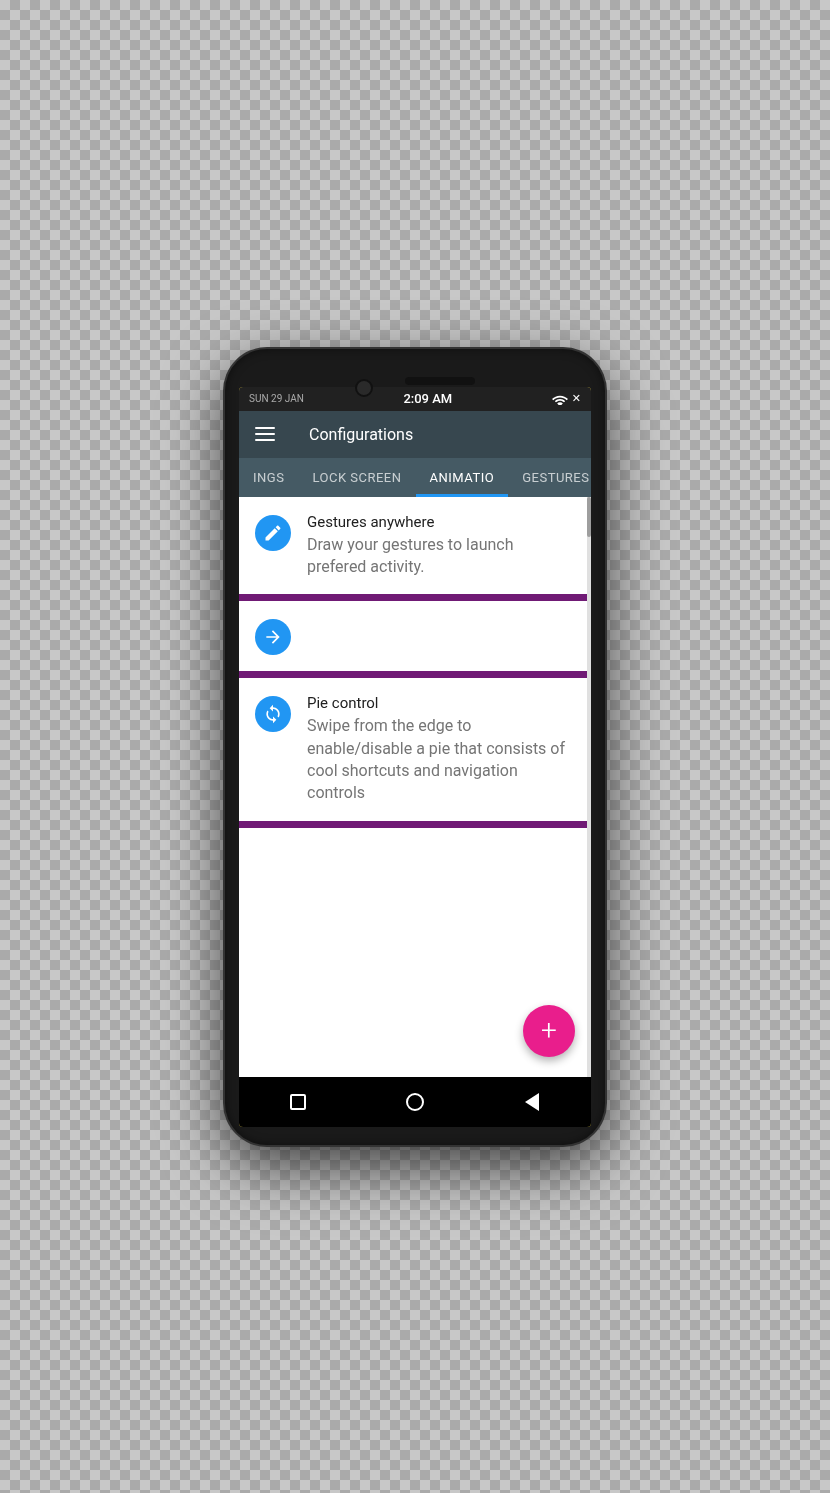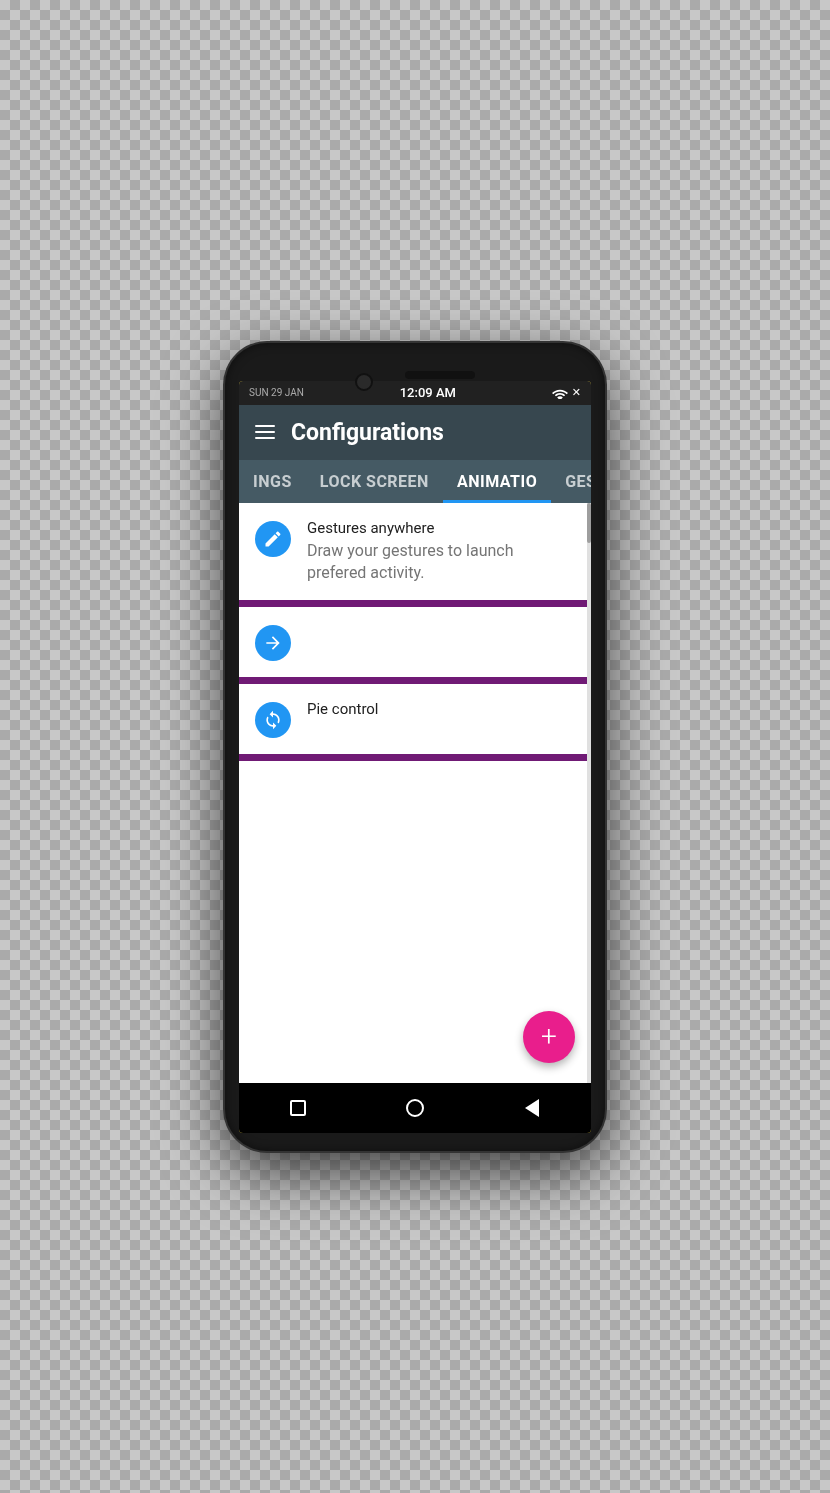"12:09 AM" span.status-bar-center { text: 12:09 -> 2:09 }
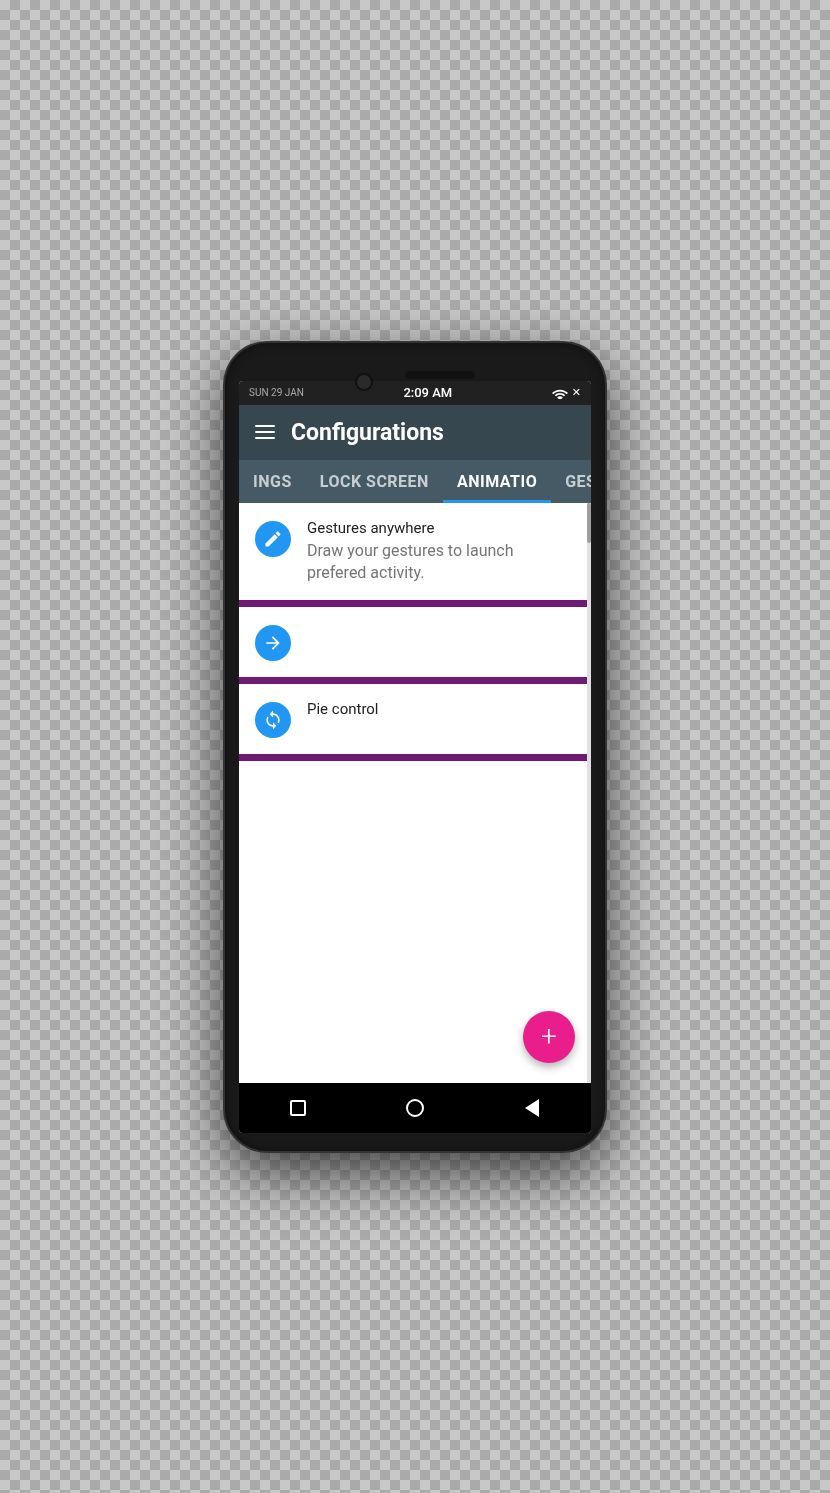"Configurations" .app-bar-title { font-size: 23px -> 16px; font-weight: bold -> normal; margin-left: none -> 18px }
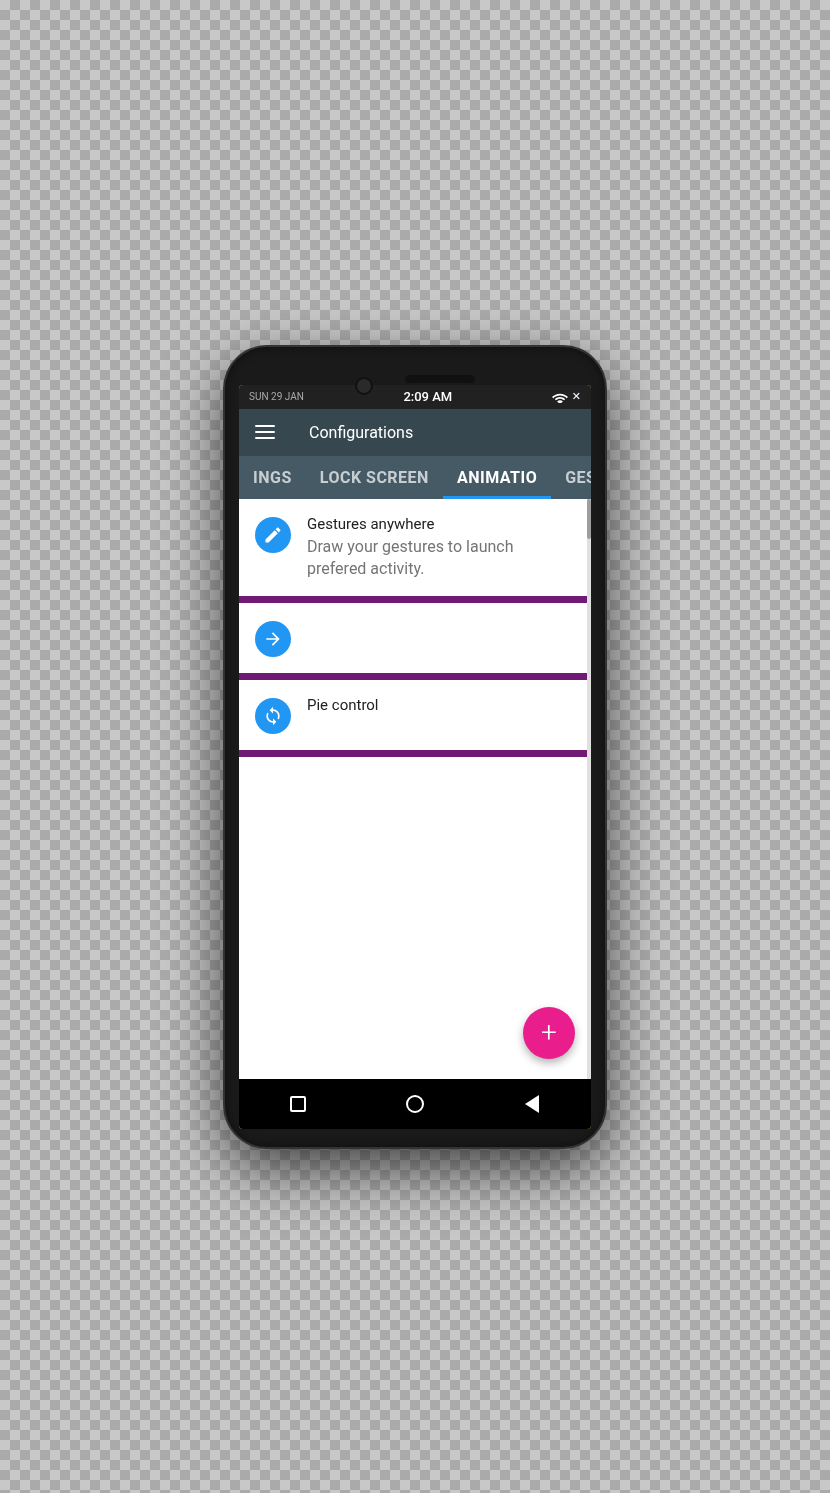"INGS" .tab-item { font-size: 16px -> 13px; font-weight: 700 -> 400 }
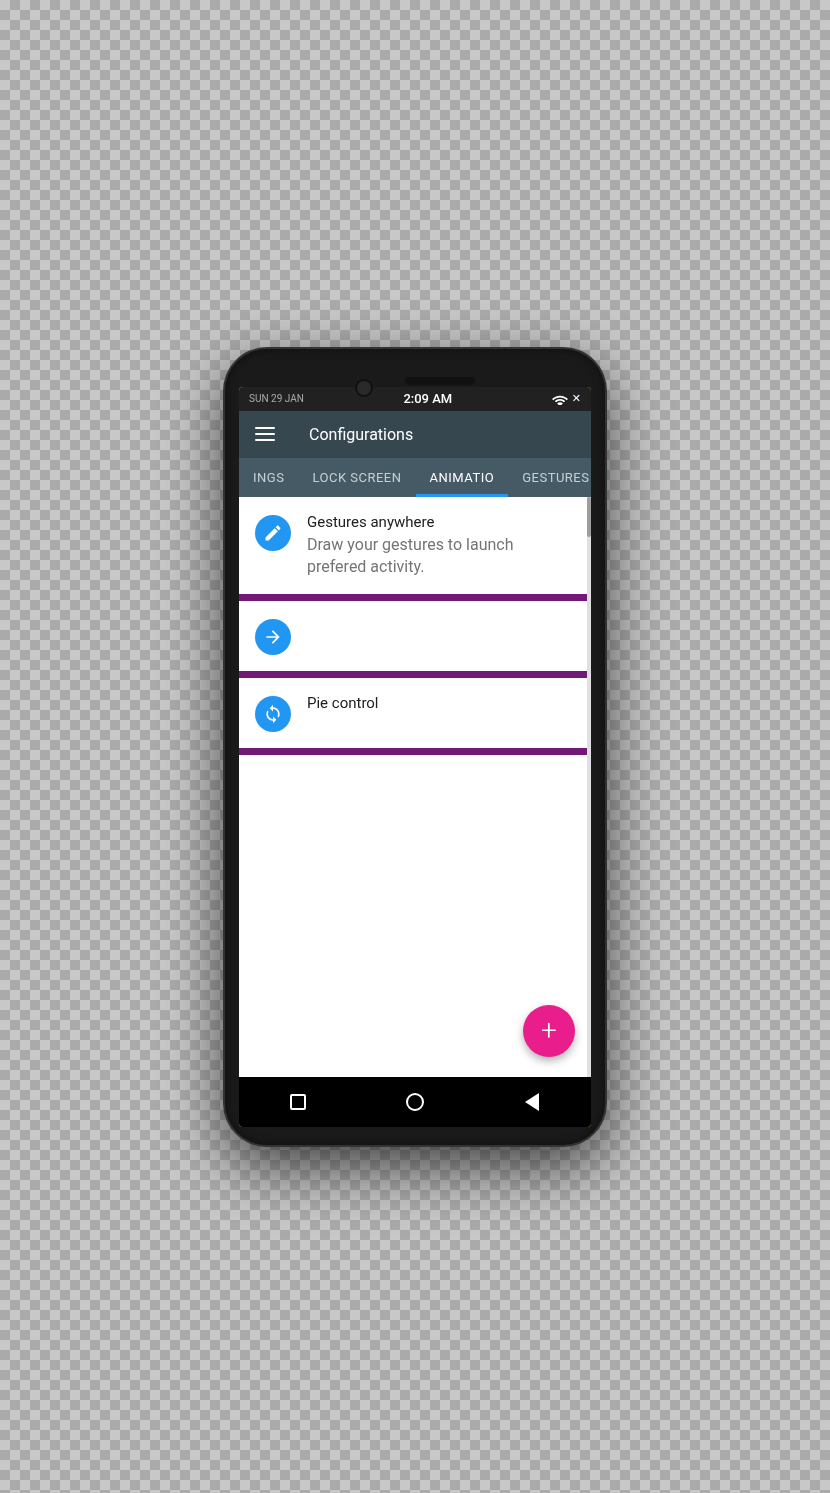"Swipe from the edge to" div.settings-item-desc { html: none -> <div>Swipe from the edge to enable/disable a pie that consists of cool shortcuts and navigation controls</div> }
